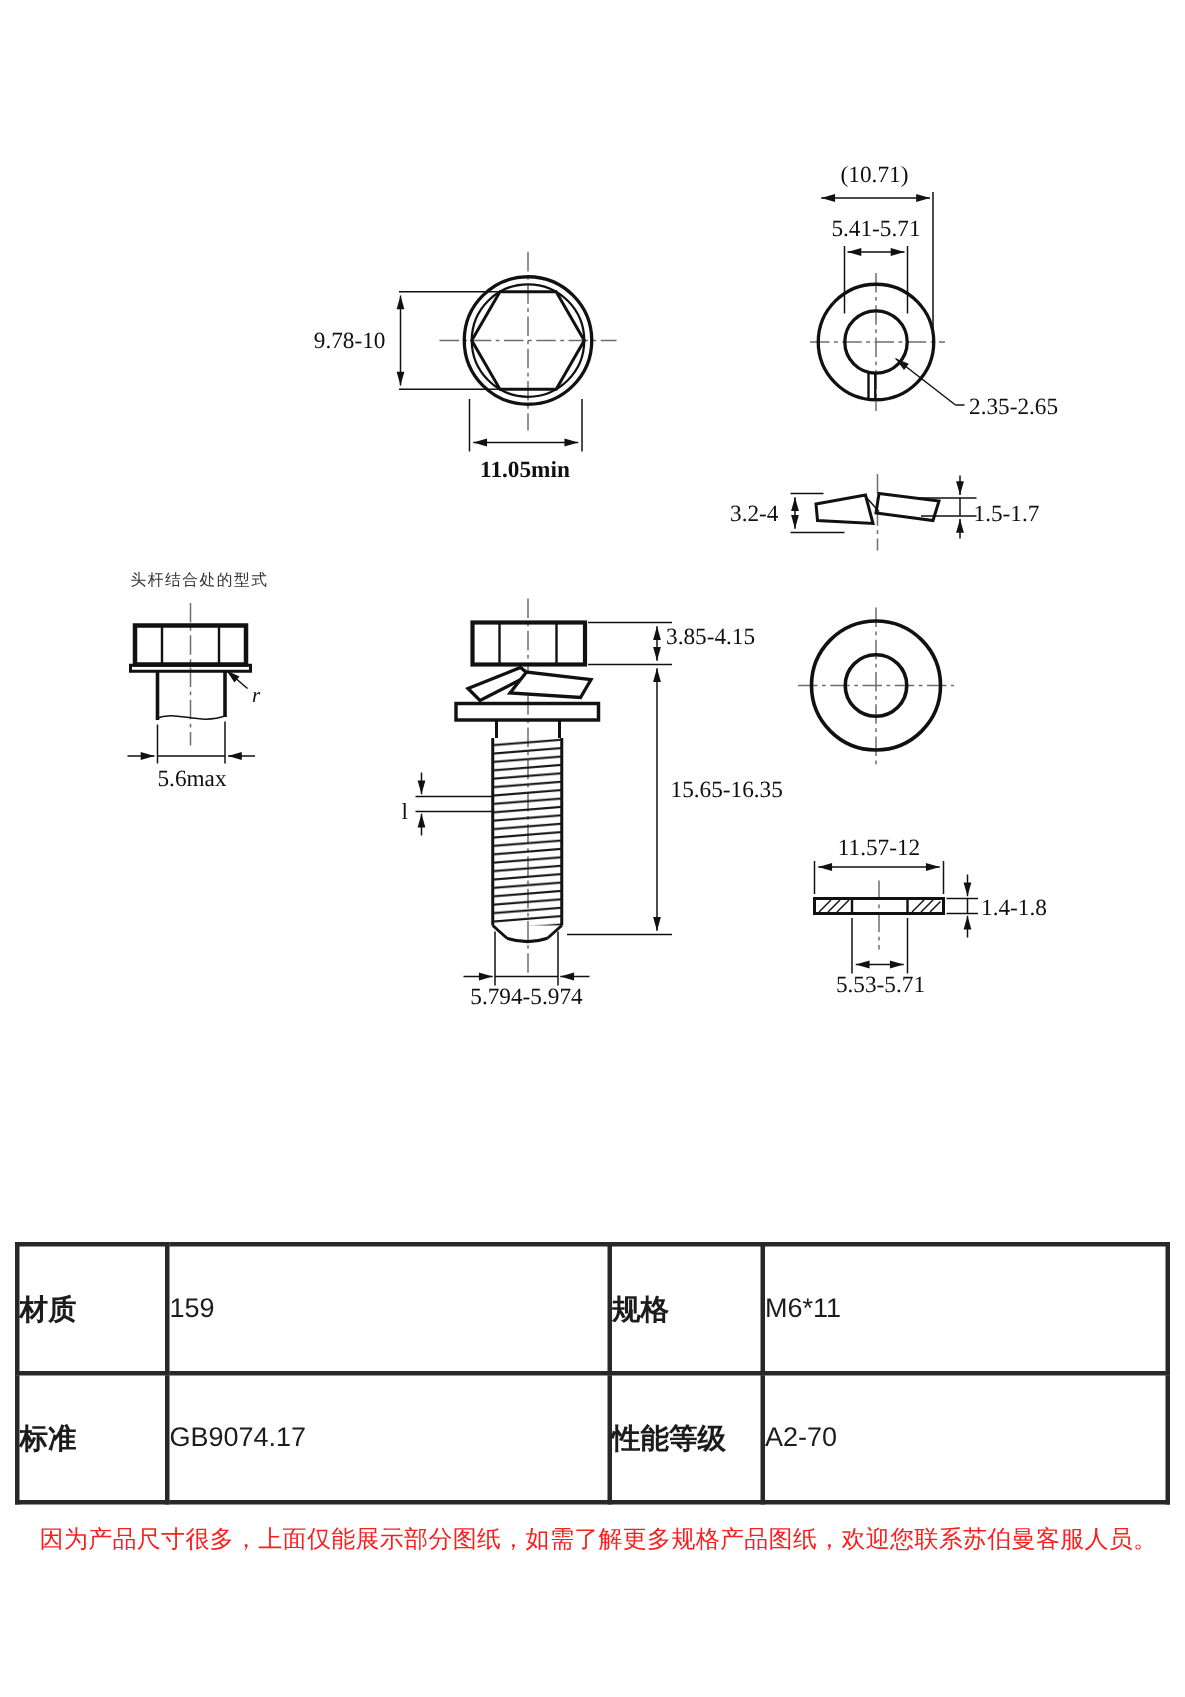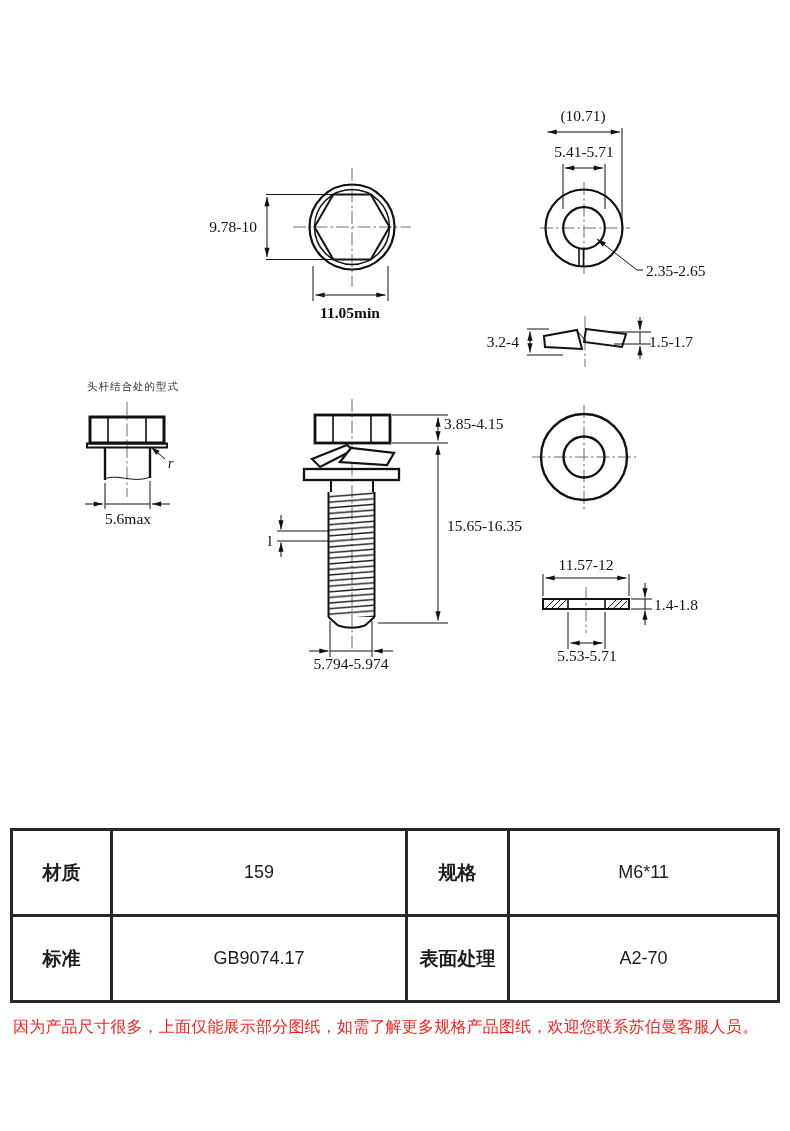"材质" .spec-table td { text-align: center -> left }
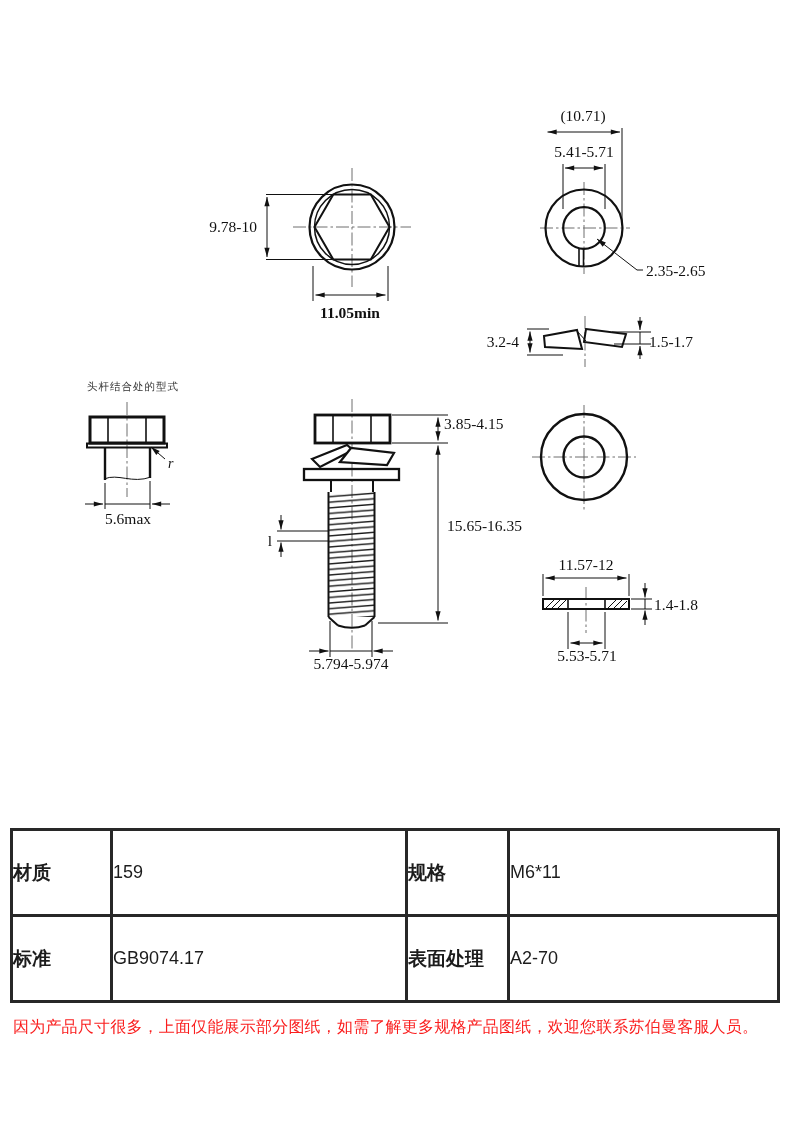"表面处理" td.lbl { text: 表面处理 -> 性能等级 }
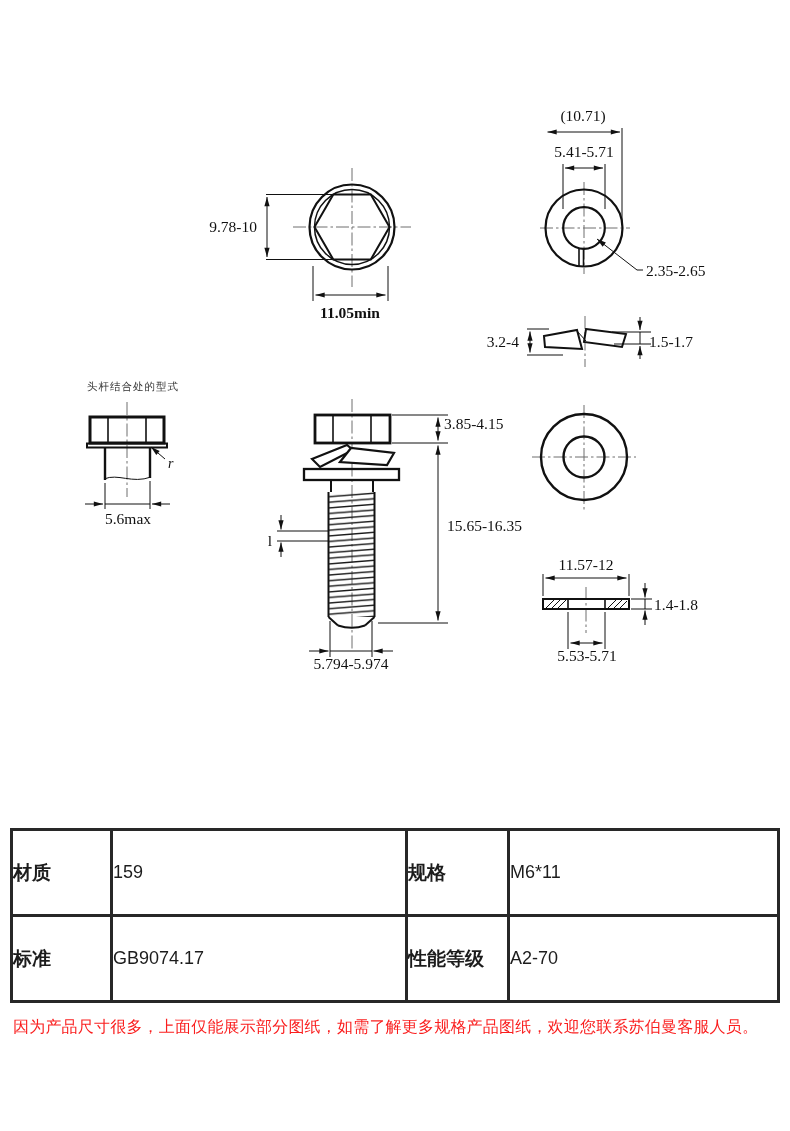"因为产品尺寸很多，上面仅能展示部分图纸，如需了解更多规格产品图纸，欢迎您联系苏伯" .footer-note { text-align: none -> center }
